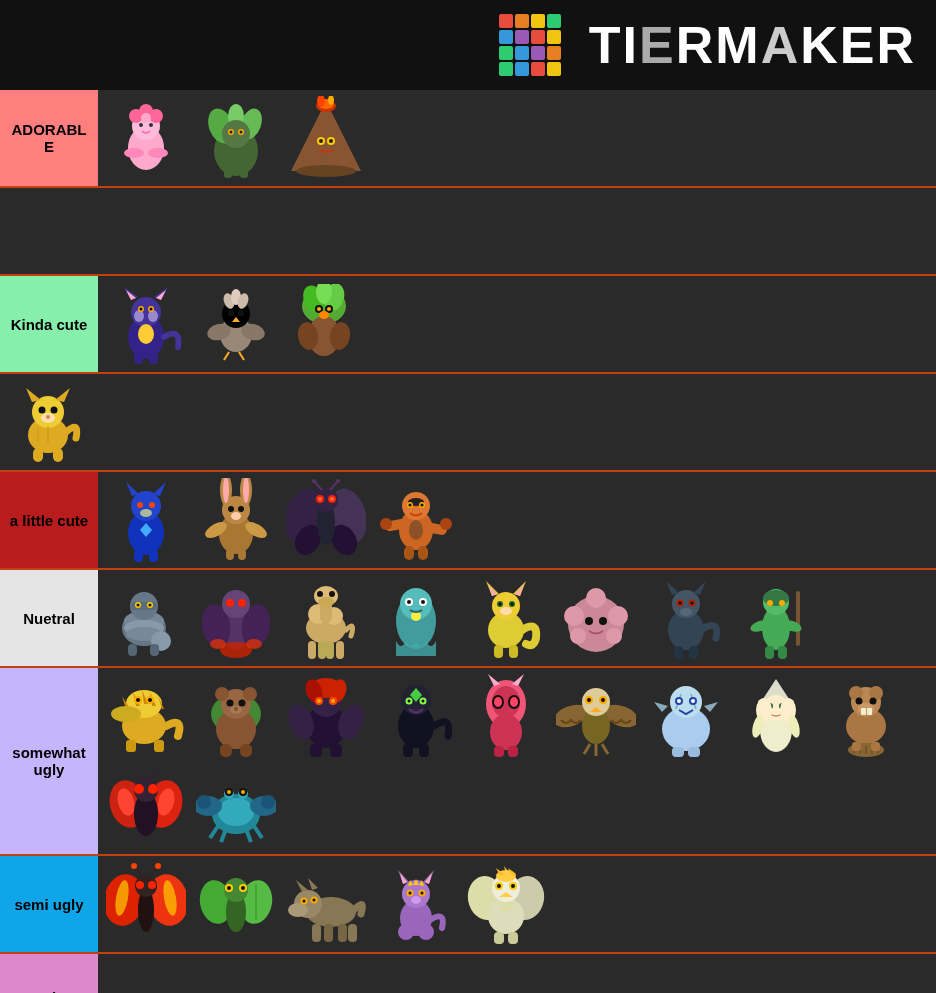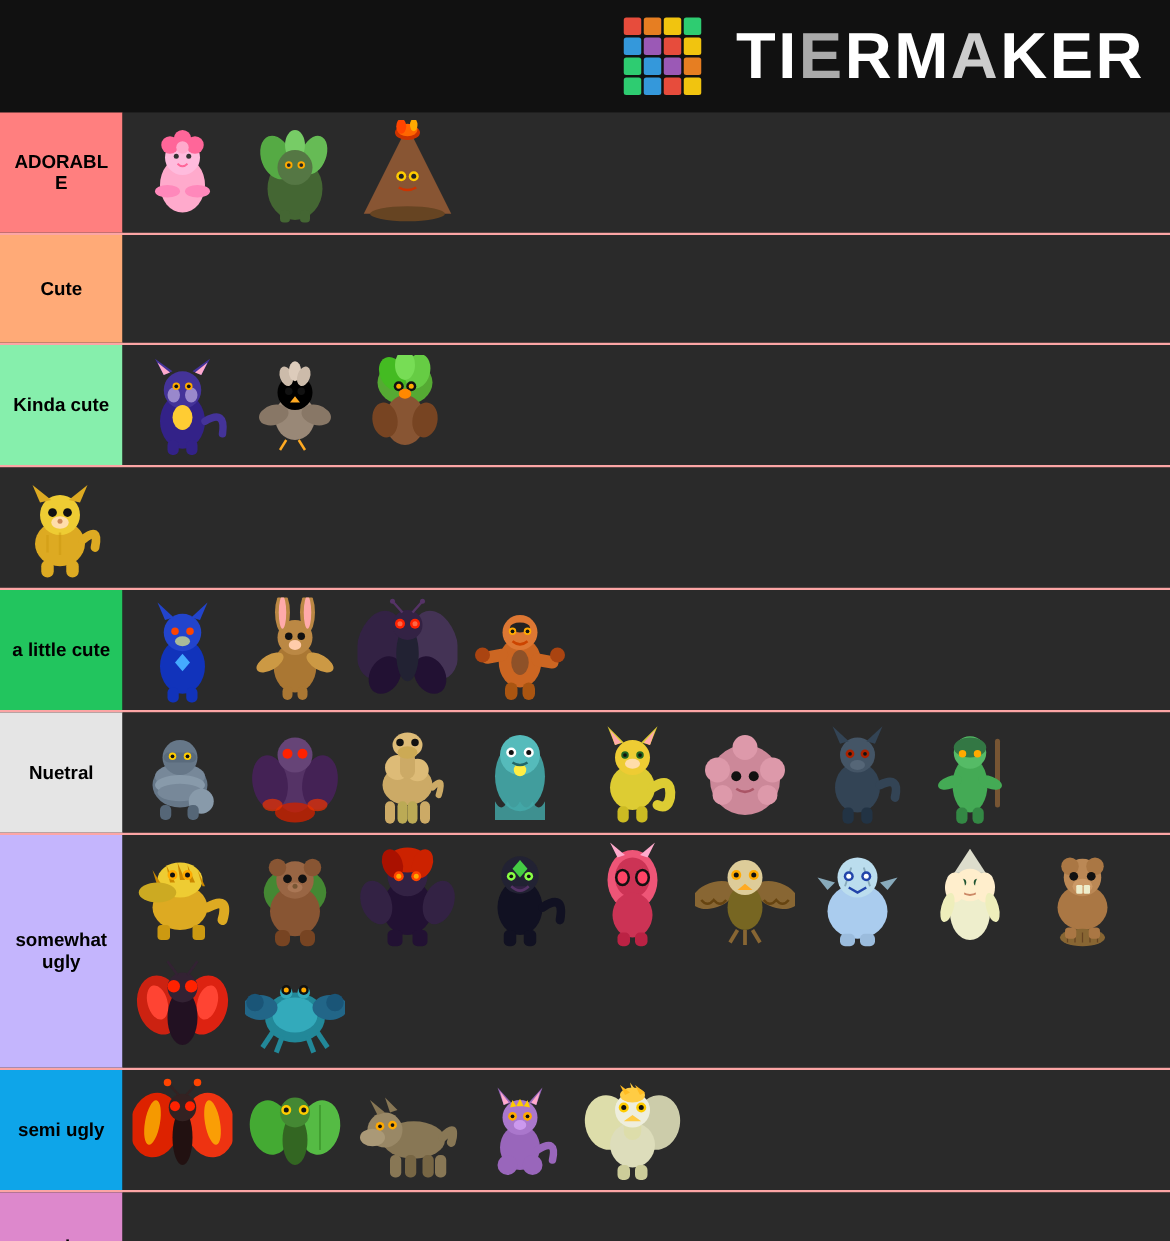"ADORABLE" .tier-row { border-bottom: 2px solid #fca5a5 -> 2px solid #c2410c }
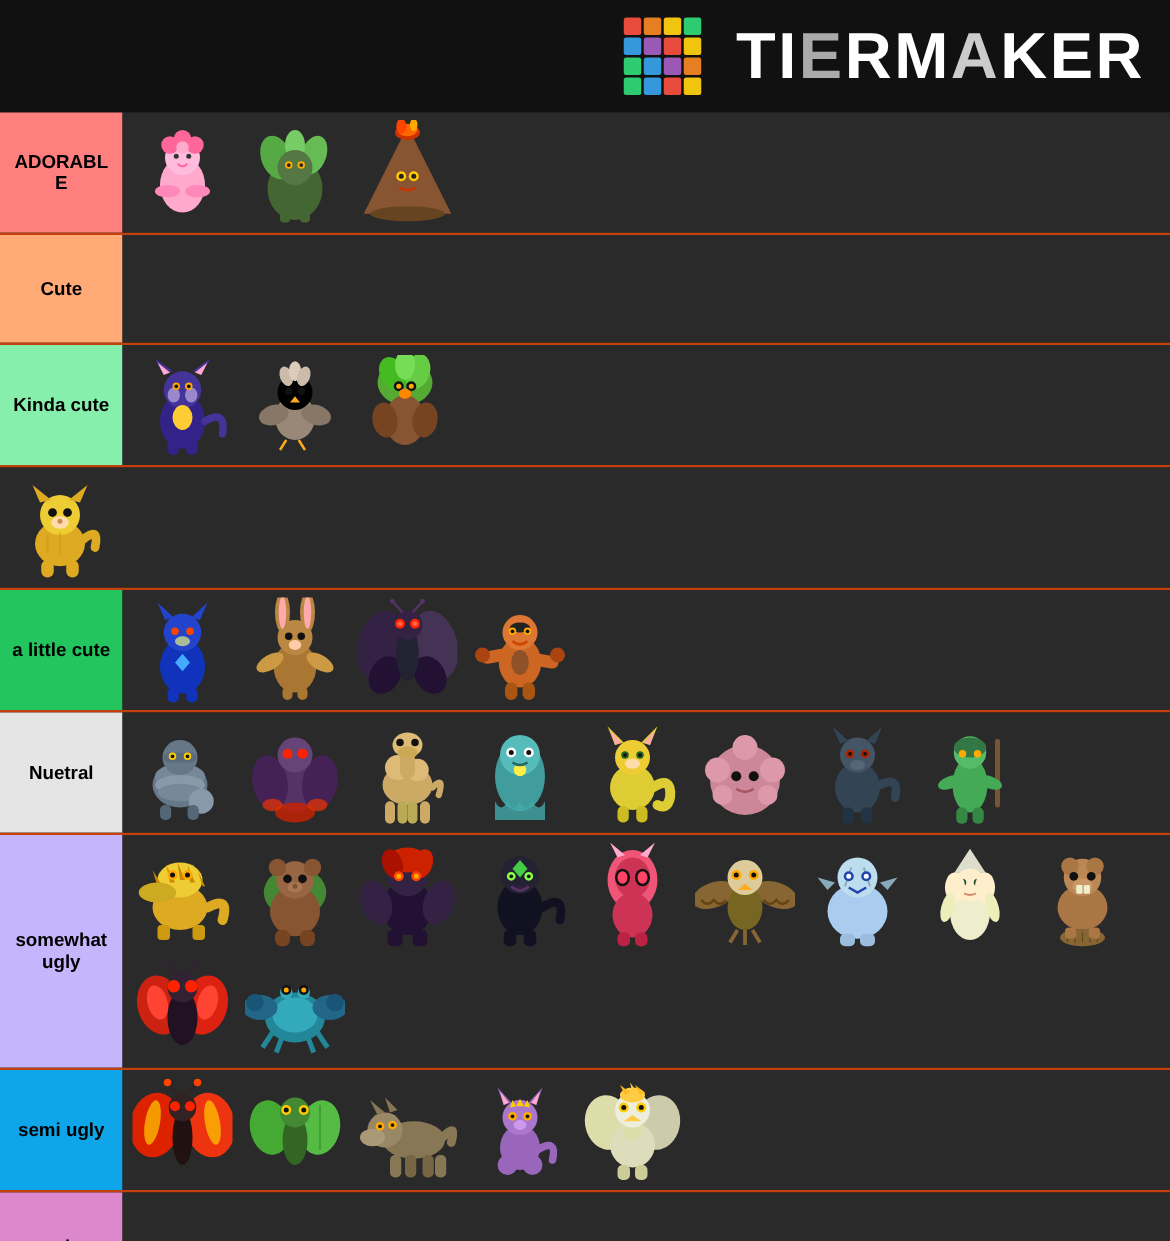"Cute" div.tier-label { html: <div> <span>Cute</span> </div> -> none }
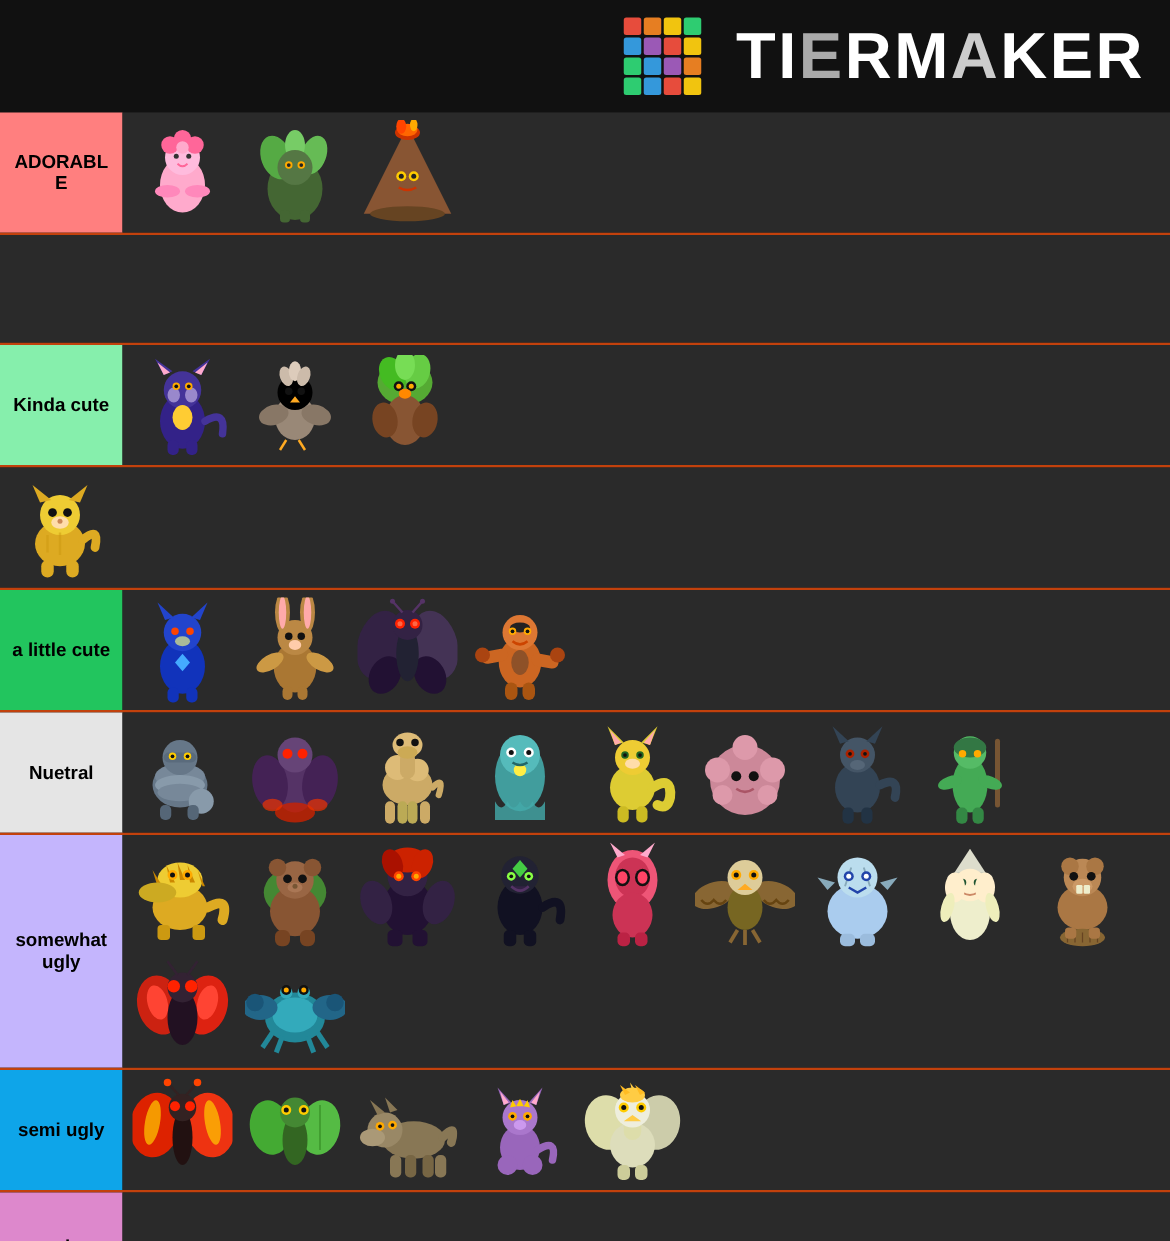"a little cute" .tier-a-little-cute { background: #22c55e -> #b91c1c }
